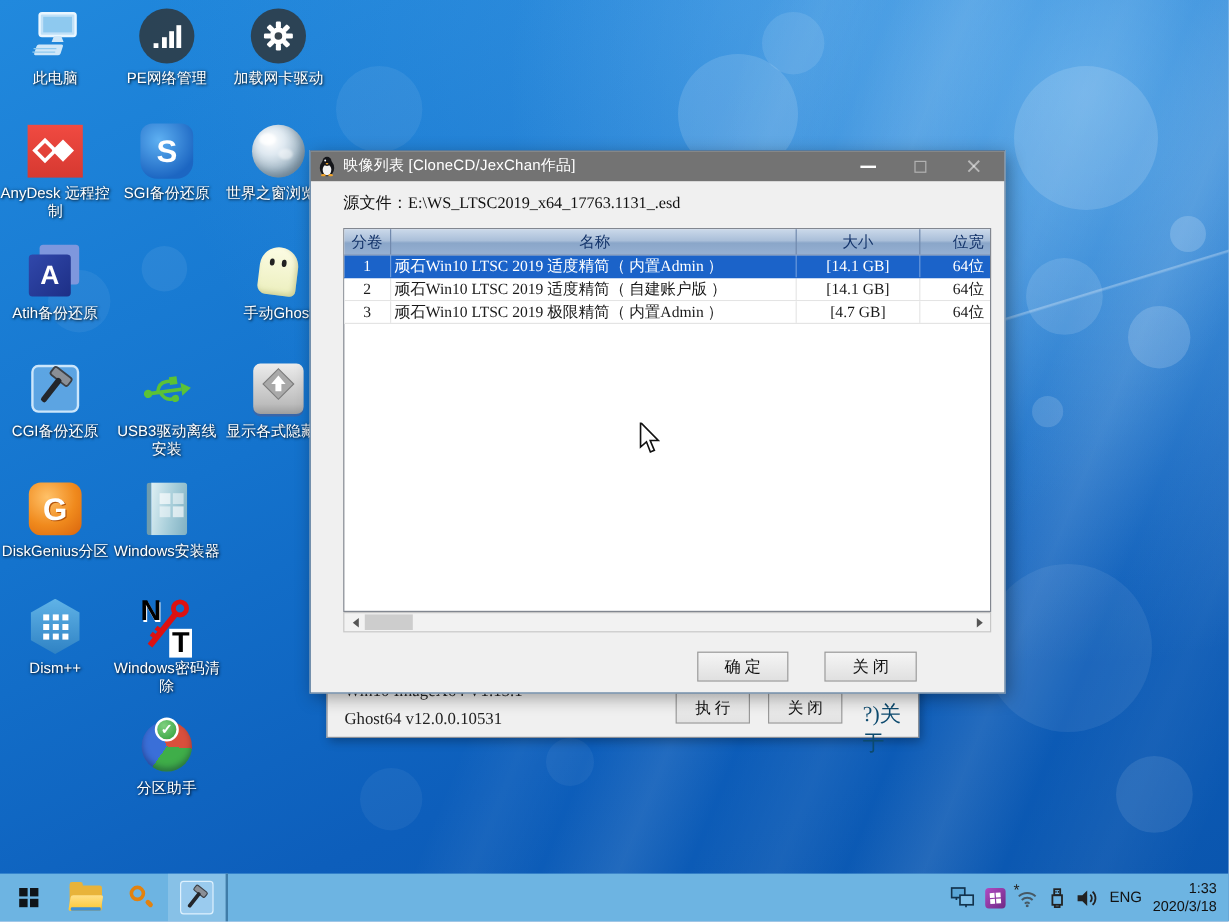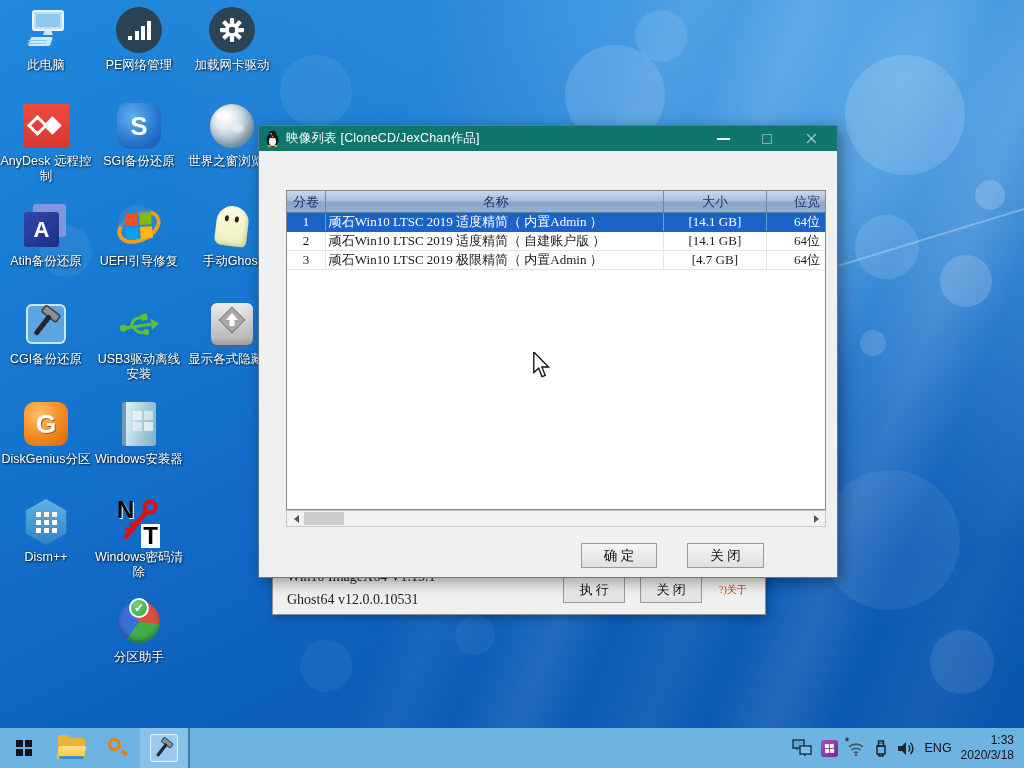"映像列表 [CloneCD/JexChan作品]" .titlebar { background: #0f766e -> #737373 }
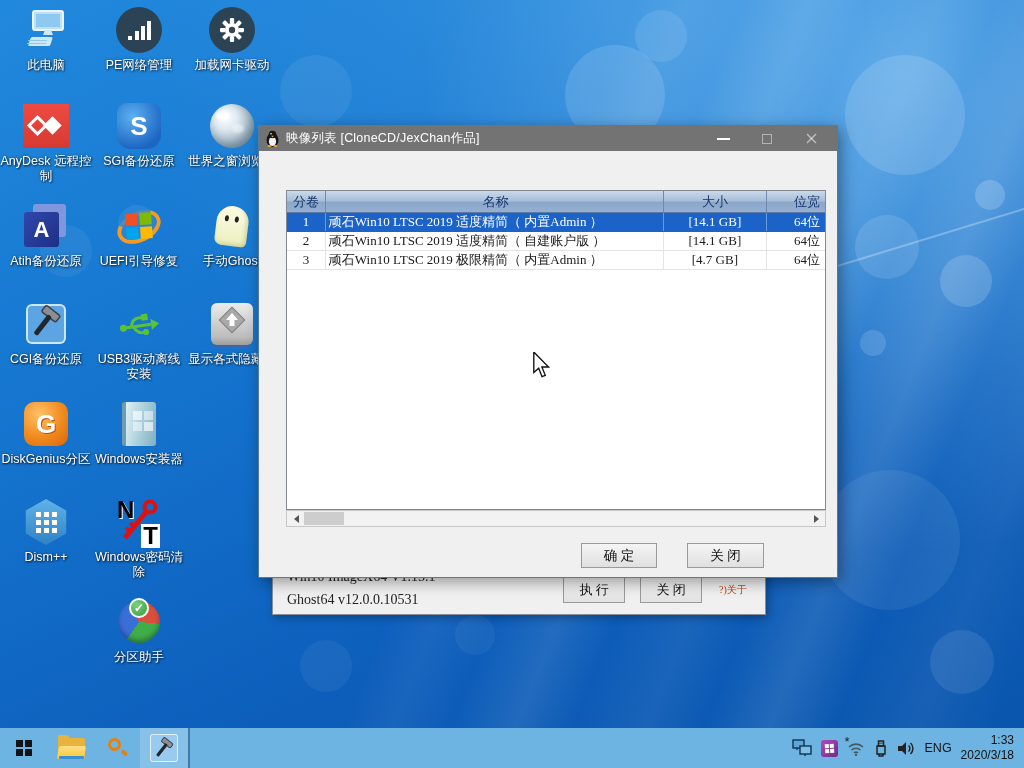"源文件：E:\WS_LTSC2019_x64_17763.1131_.esd" div.src-line { html: none -> <div> <span>源文件：</span><span>E:\WS_LTSC2019_x64_17763.1131_.esd</span> </div> }
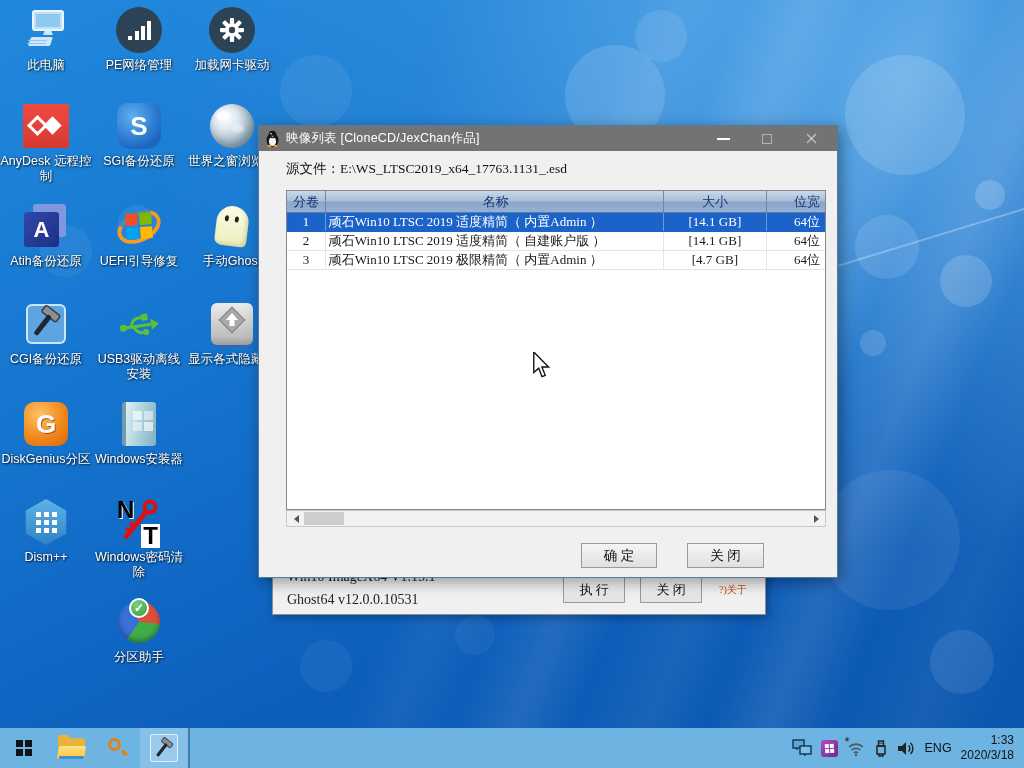"UEFI引导修复" div.dicon { html: <div> <div> <div></div> <div> <div></div> <div></div> <div></div> <div></div> </div> </div> <div>UEFI引导修复</div> </div> -> none }
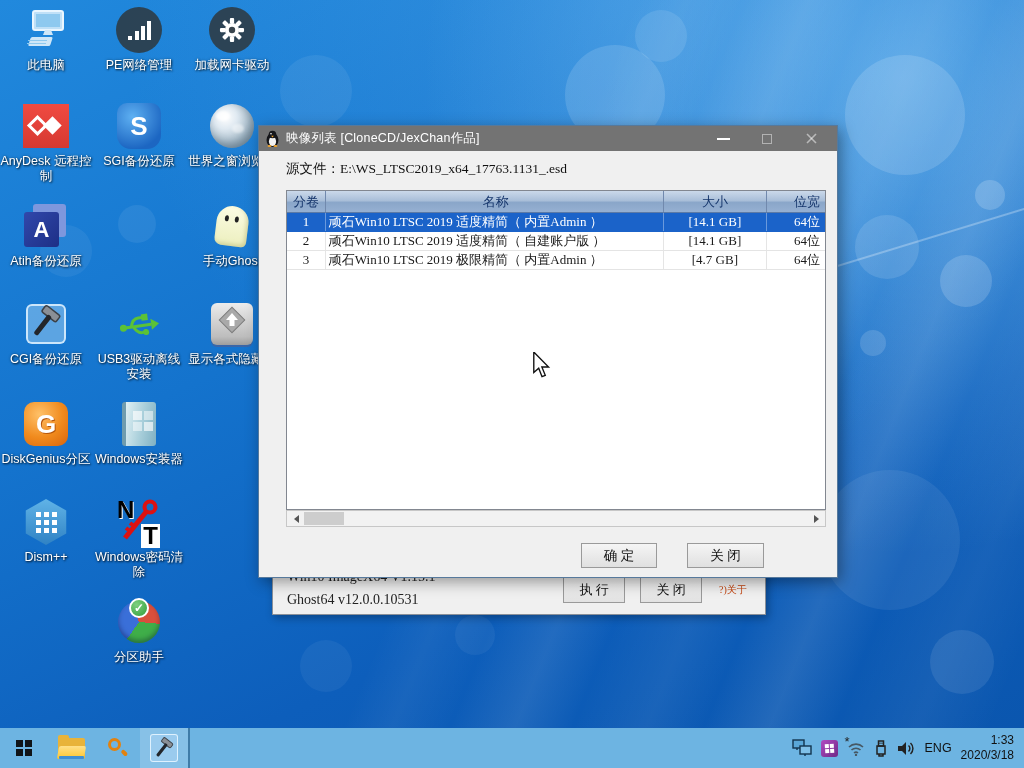"?)关于" .bw-about { color: #c2410c -> #0c4a6e; font-size: 10px -> 18px }
